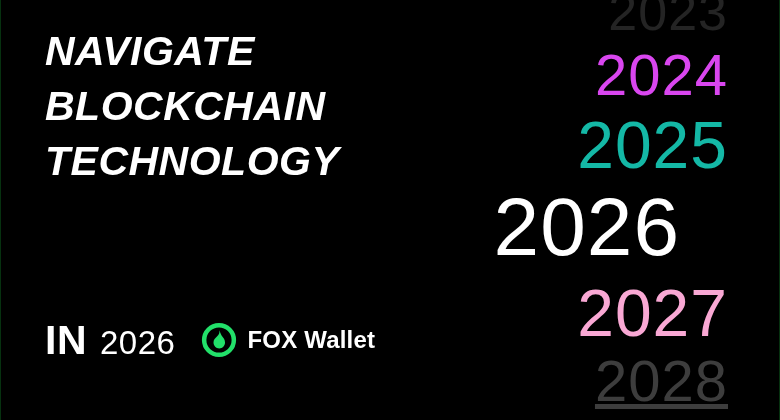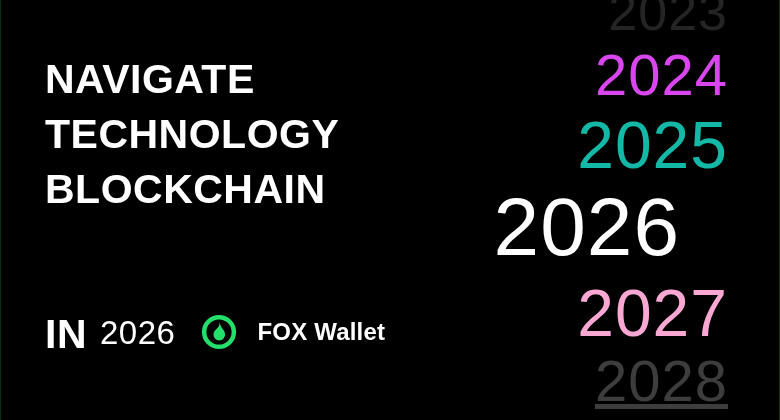"NAVIGATE" .headline { font-style: none -> italic; top: 52px -> 24px }
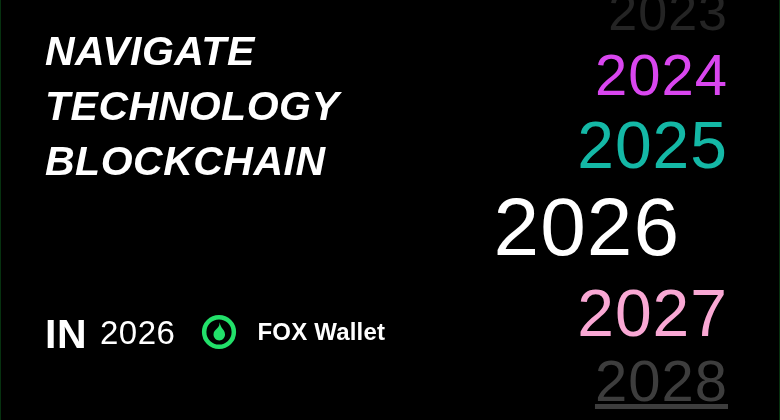"TECHNOLOGY" span.headline-line { order: before "BLOCKCHAIN" -> after "BLOCKCHAIN" }
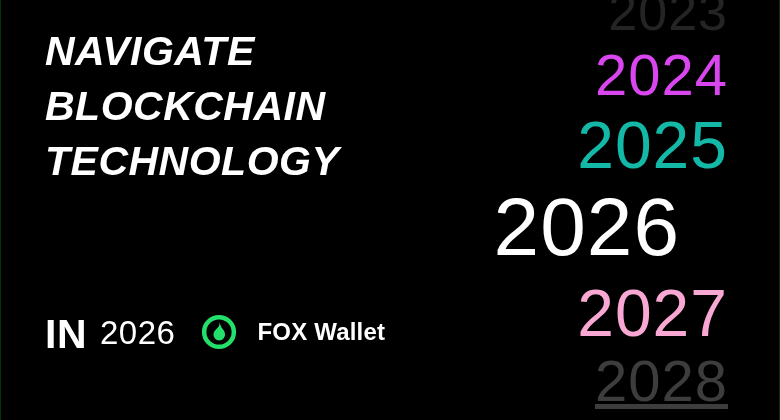"IN" .tagline-row { align-items: flex-start -> center }
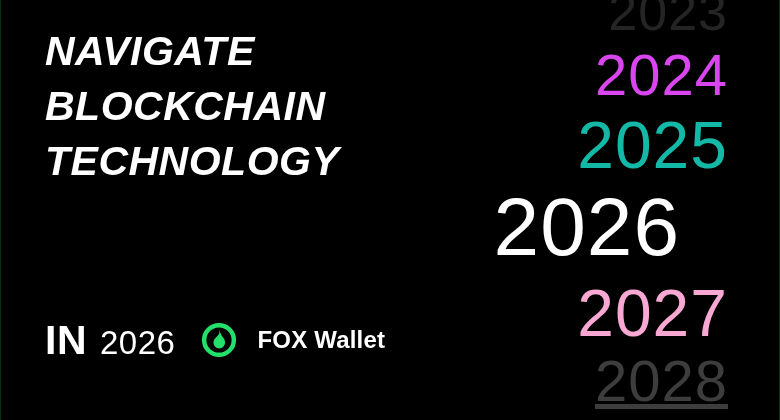"FOX Wallet" .brand-name { margin-left: 20px -> 10px }
